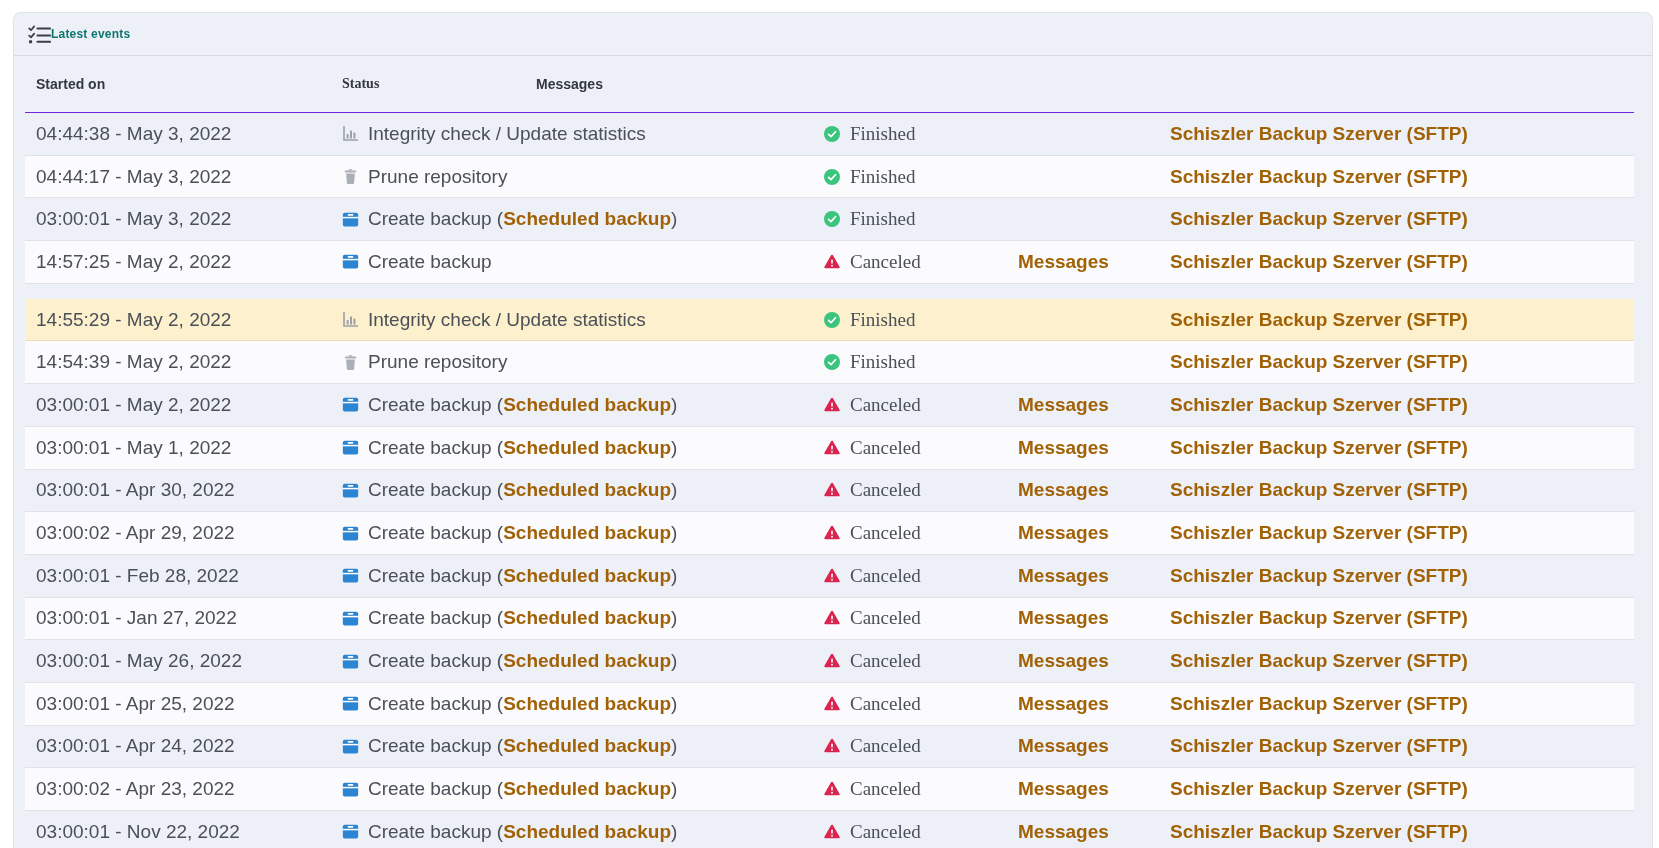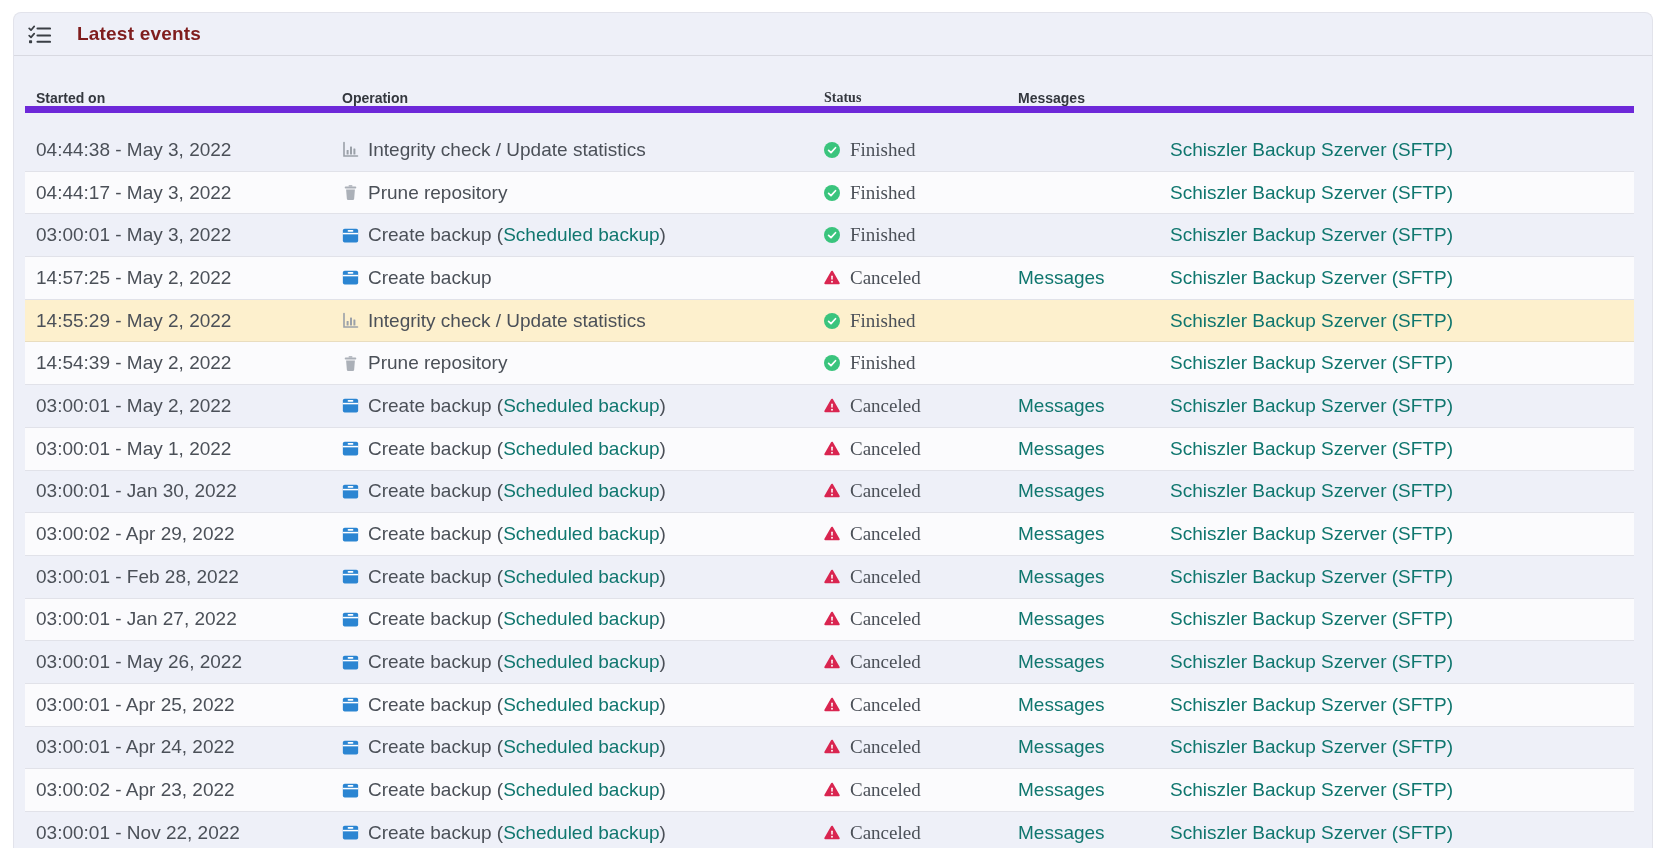"Latest events" .card-title { color: #7f1d1d -> #0f766e; font-size: 19px -> 12px; margin-left: 26px -> none }
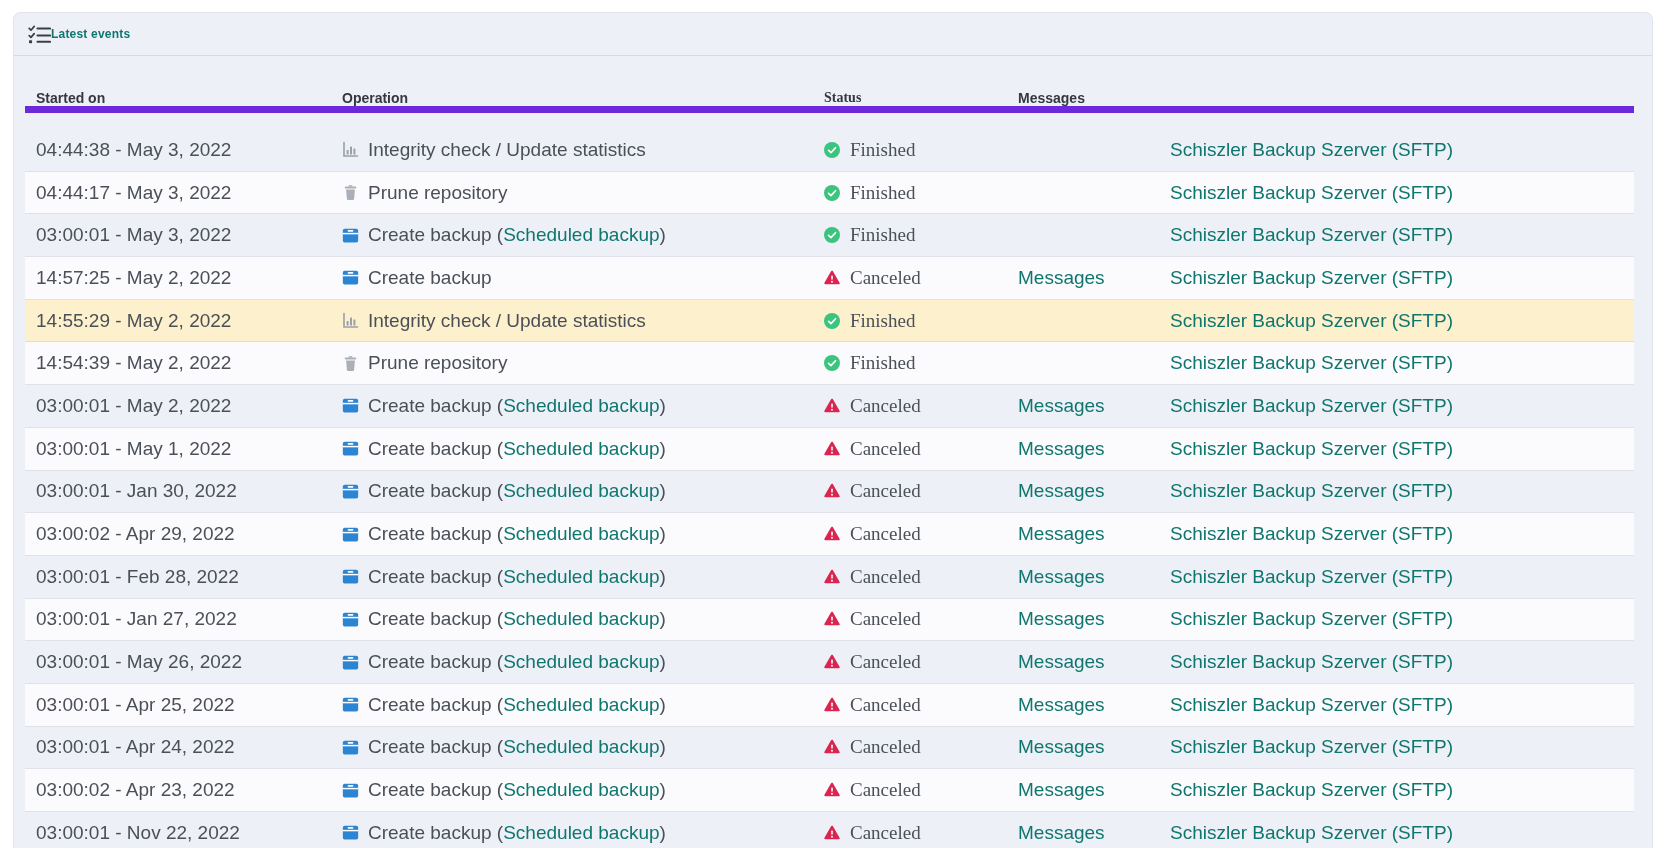"Started on" .thead { align-items: flex-end -> center; border-bottom: 7px solid #6d28d9 -> 1px solid #6d28d9; margin: 0 18px 16px 11px -> 0 18px 0 11px }
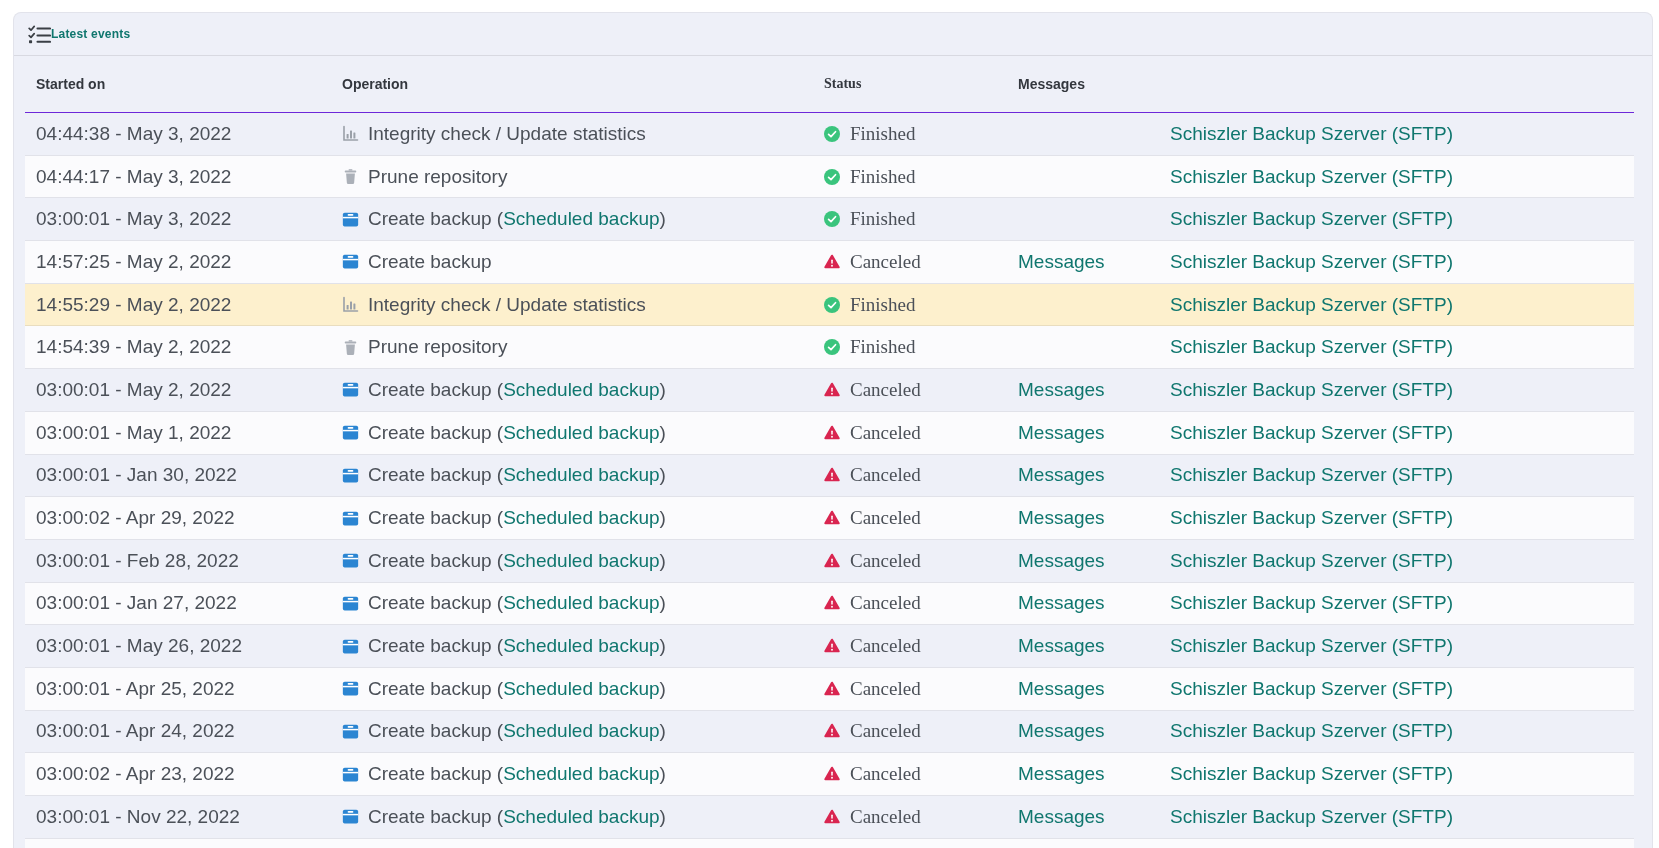"Operation" div.th { html: <div>Operation</div> -> none }
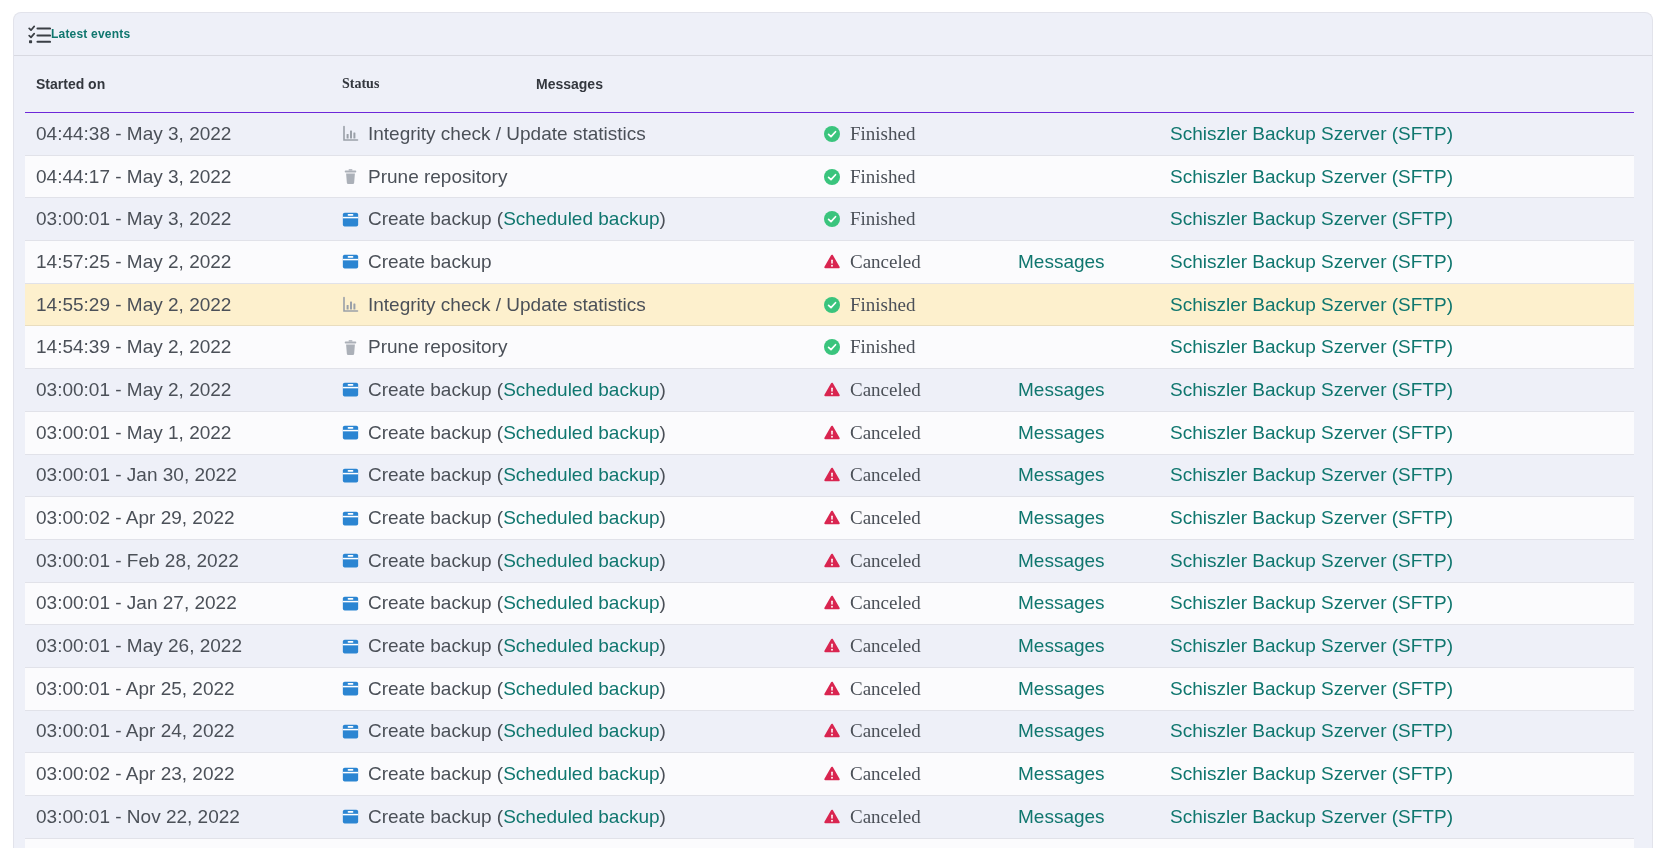"Schiszler Backup Szerver (SFTP)" a { color: #0f766e -> #a16207; font-weight: none -> bold }
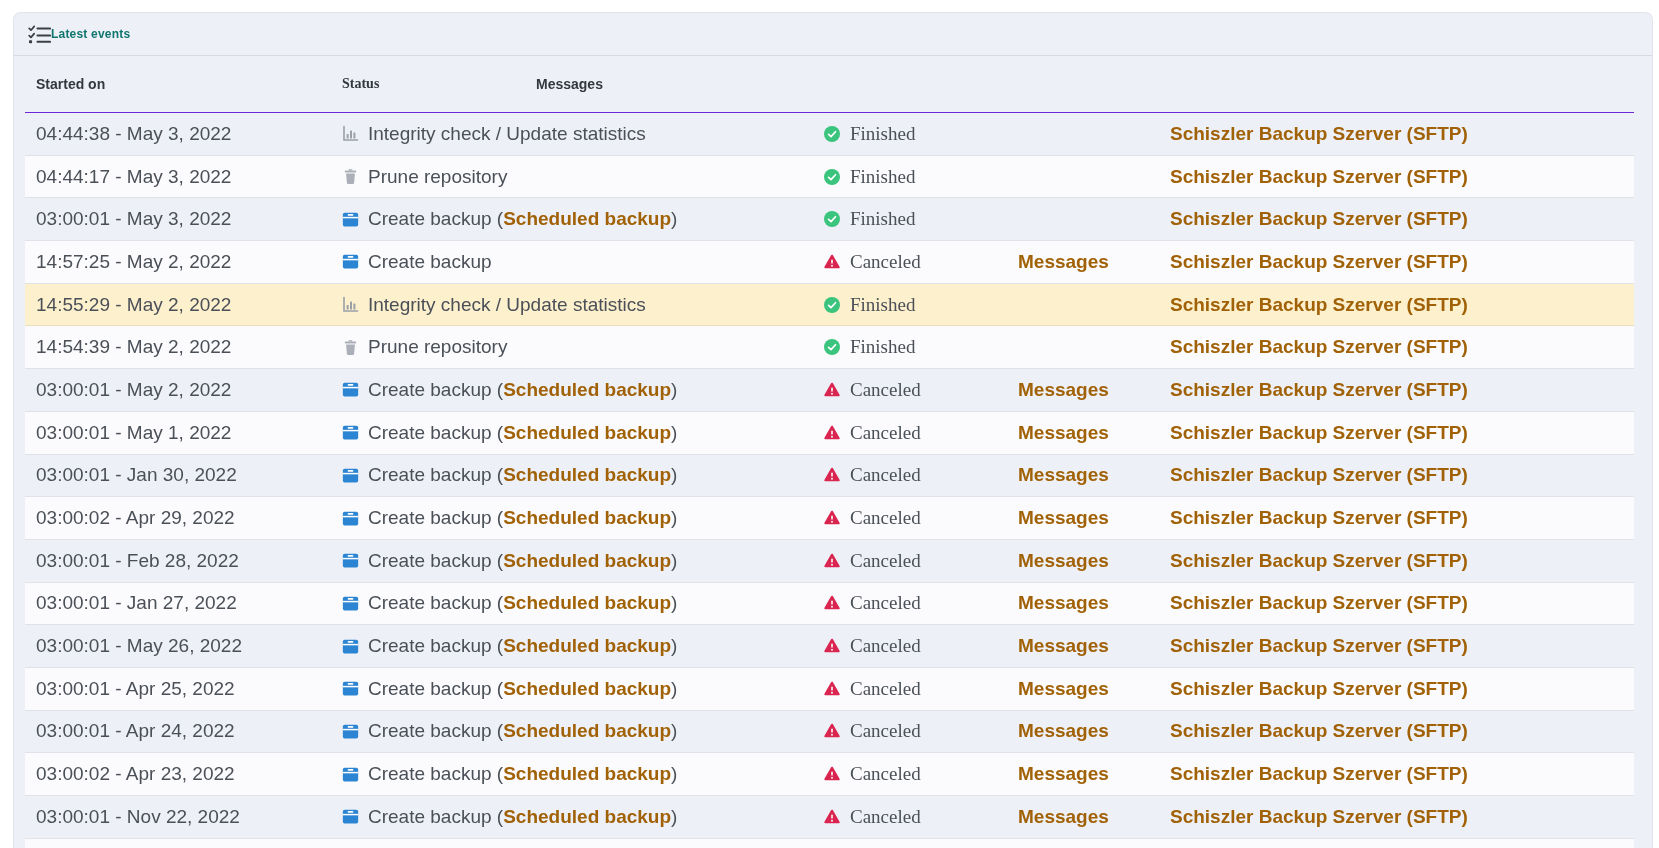"14:55:29 - May 2, 2022" .trow.hl { margin-top: none -> 15px }
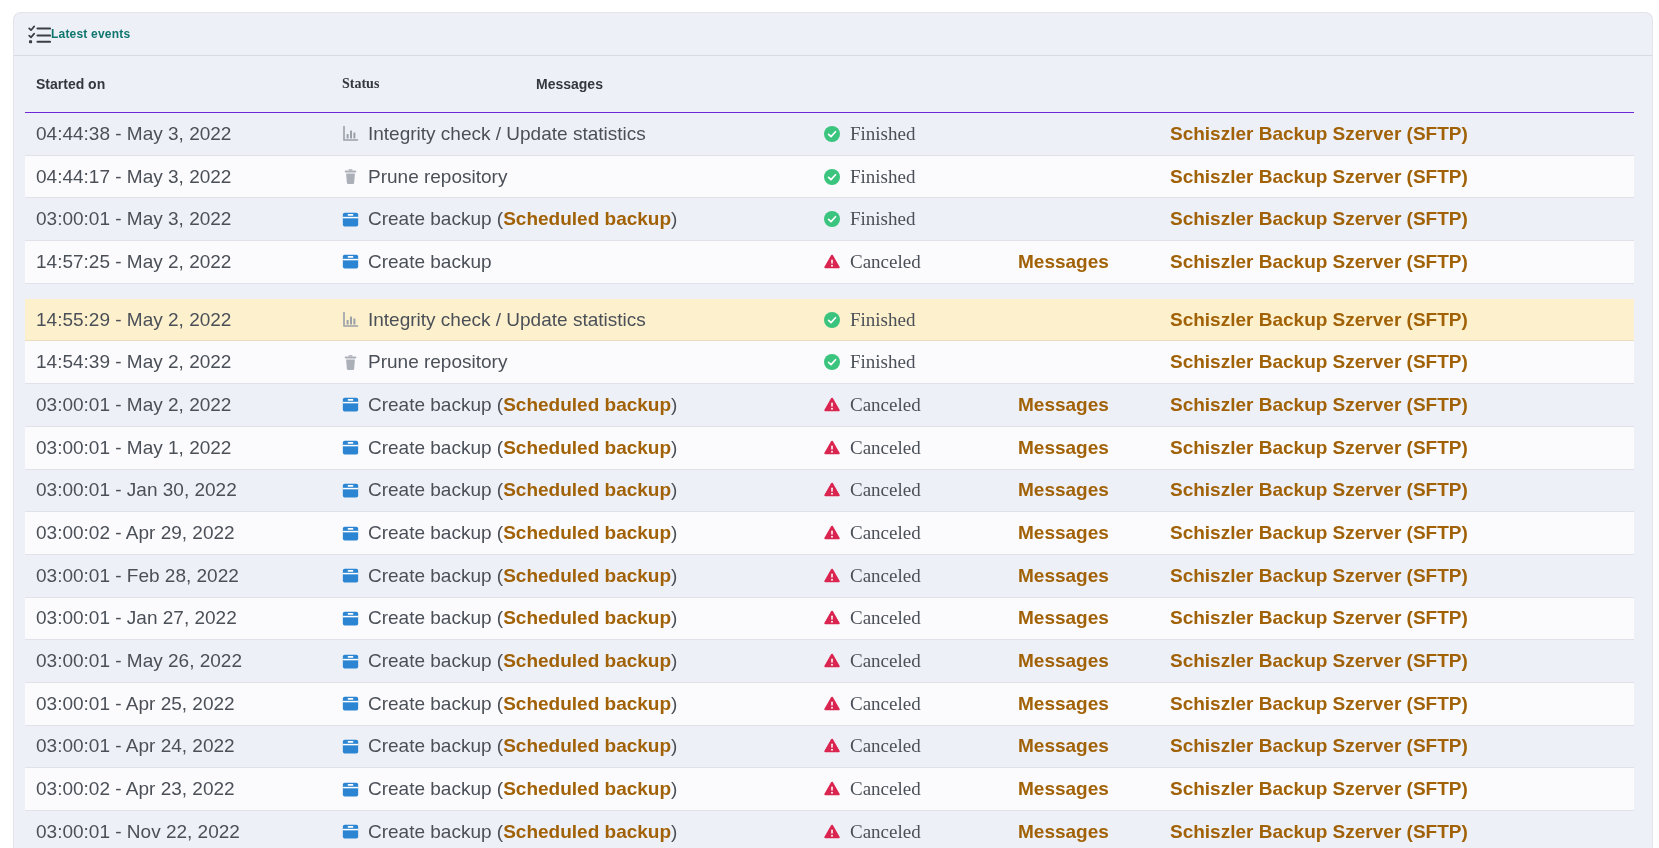"03:00:01 - Jan 30, 2022" div.col-started { text: Jan -> Apr }
